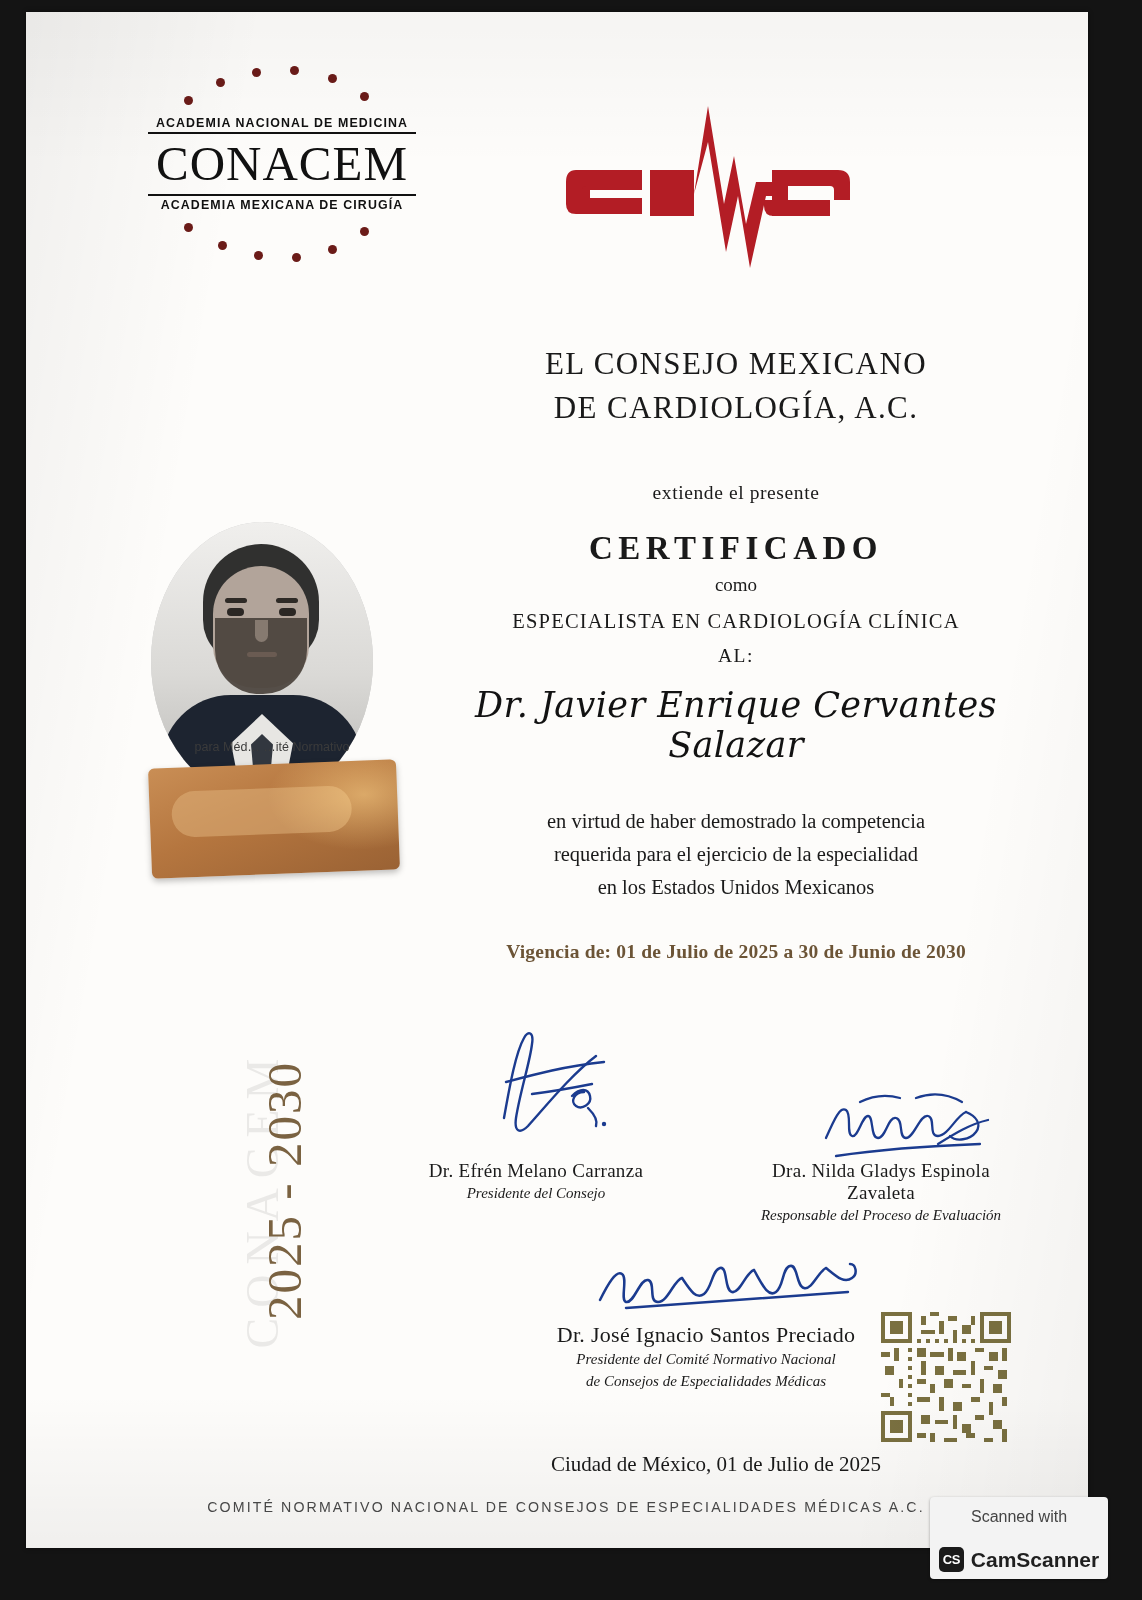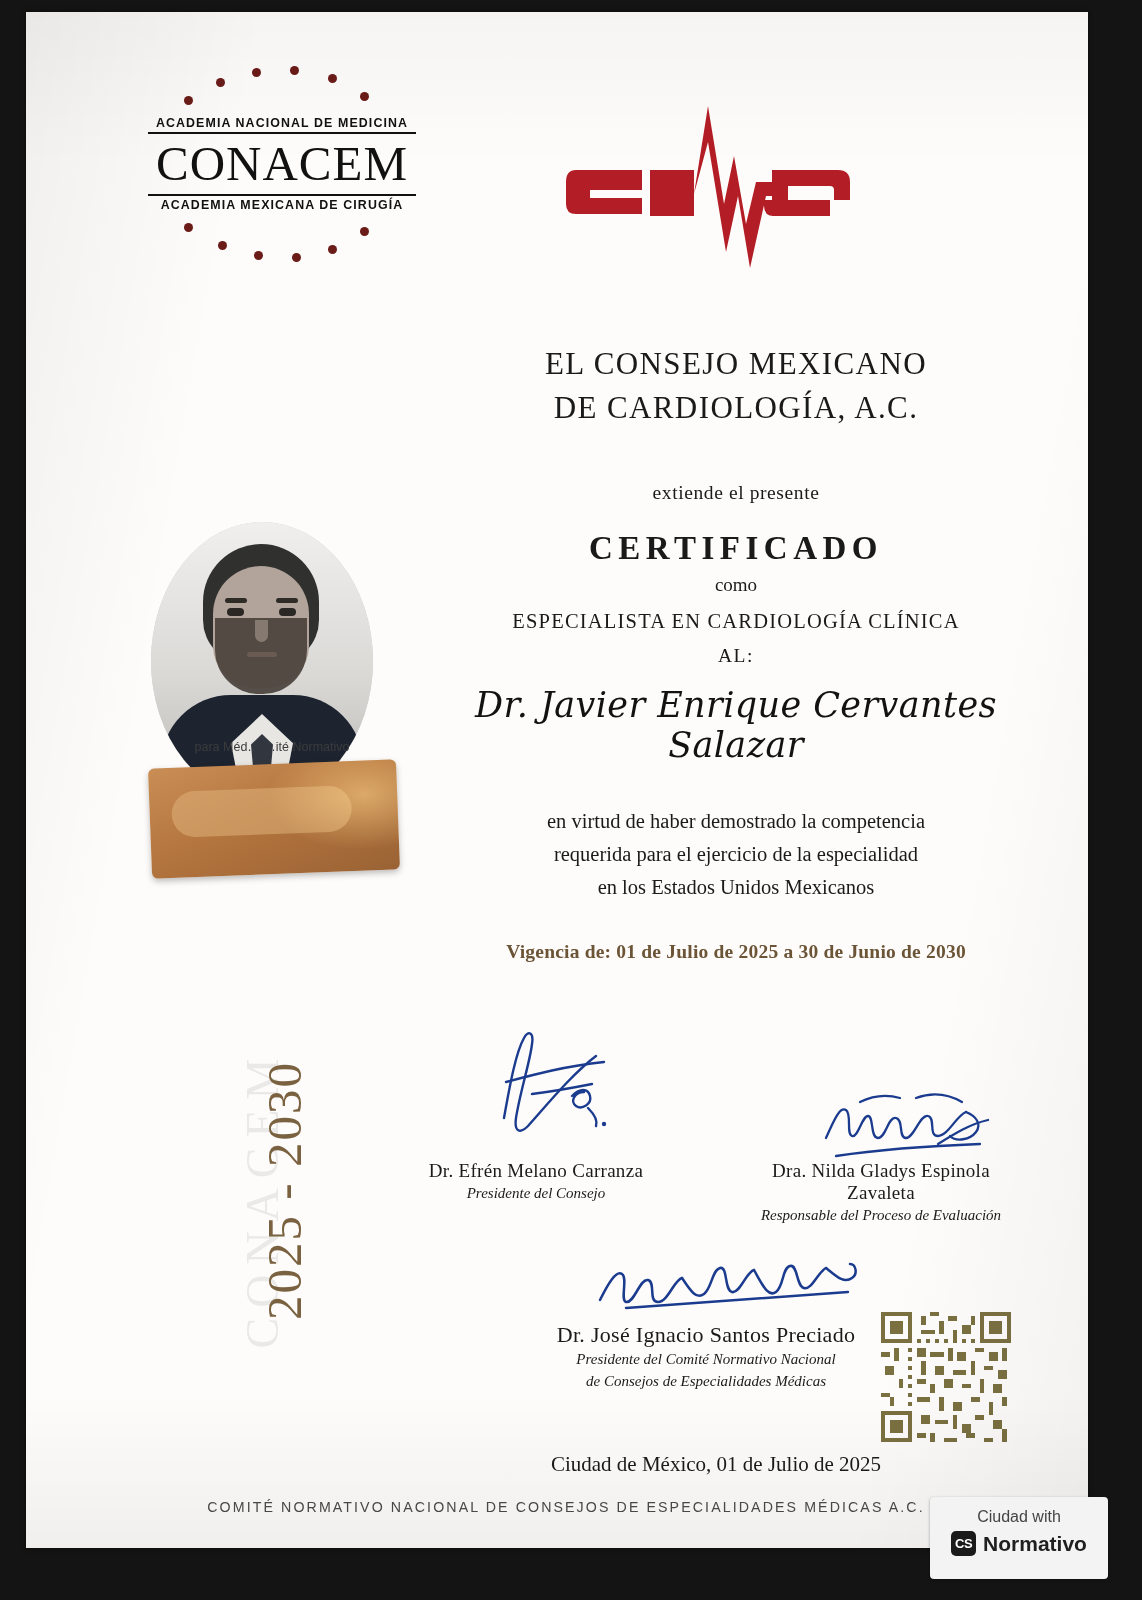"Ciudad with" div.scanned { text: Ciudad -> Scanned }
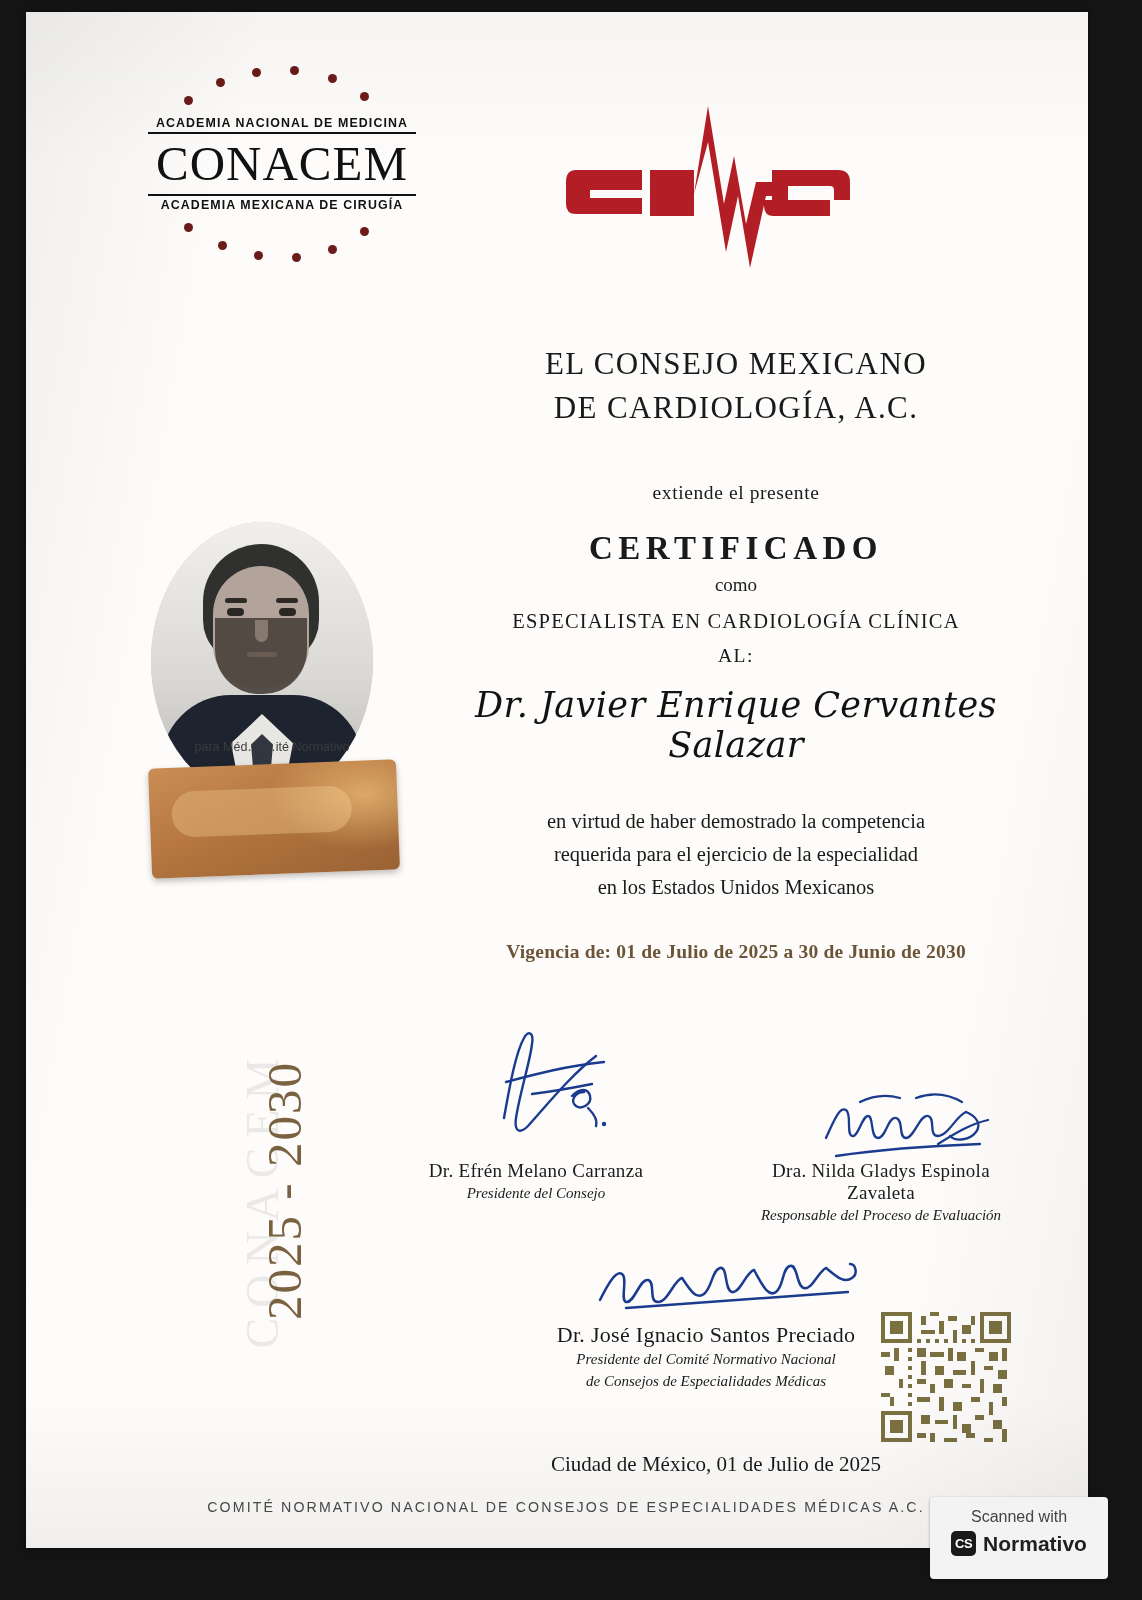"CS" #camscanner .brandrow { margin-top: 5px -> 21px }
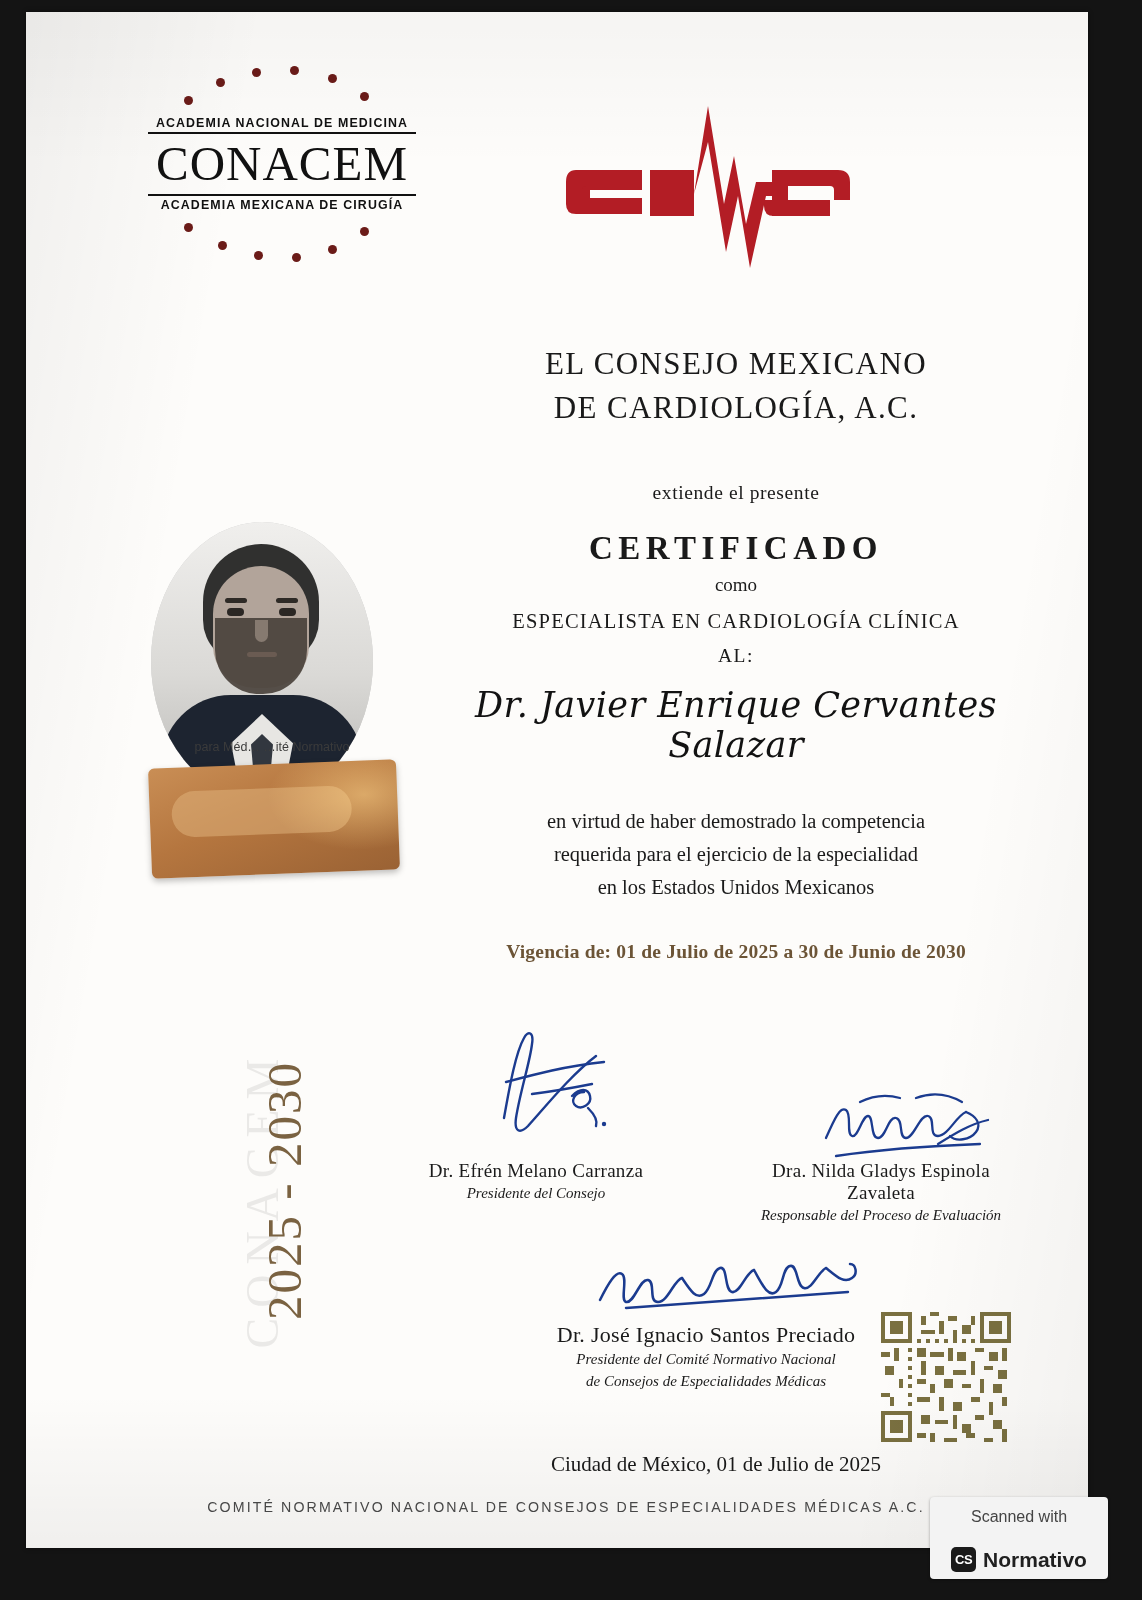"Normativo" div.brandtext { text: Normativo -> CamScanner }
